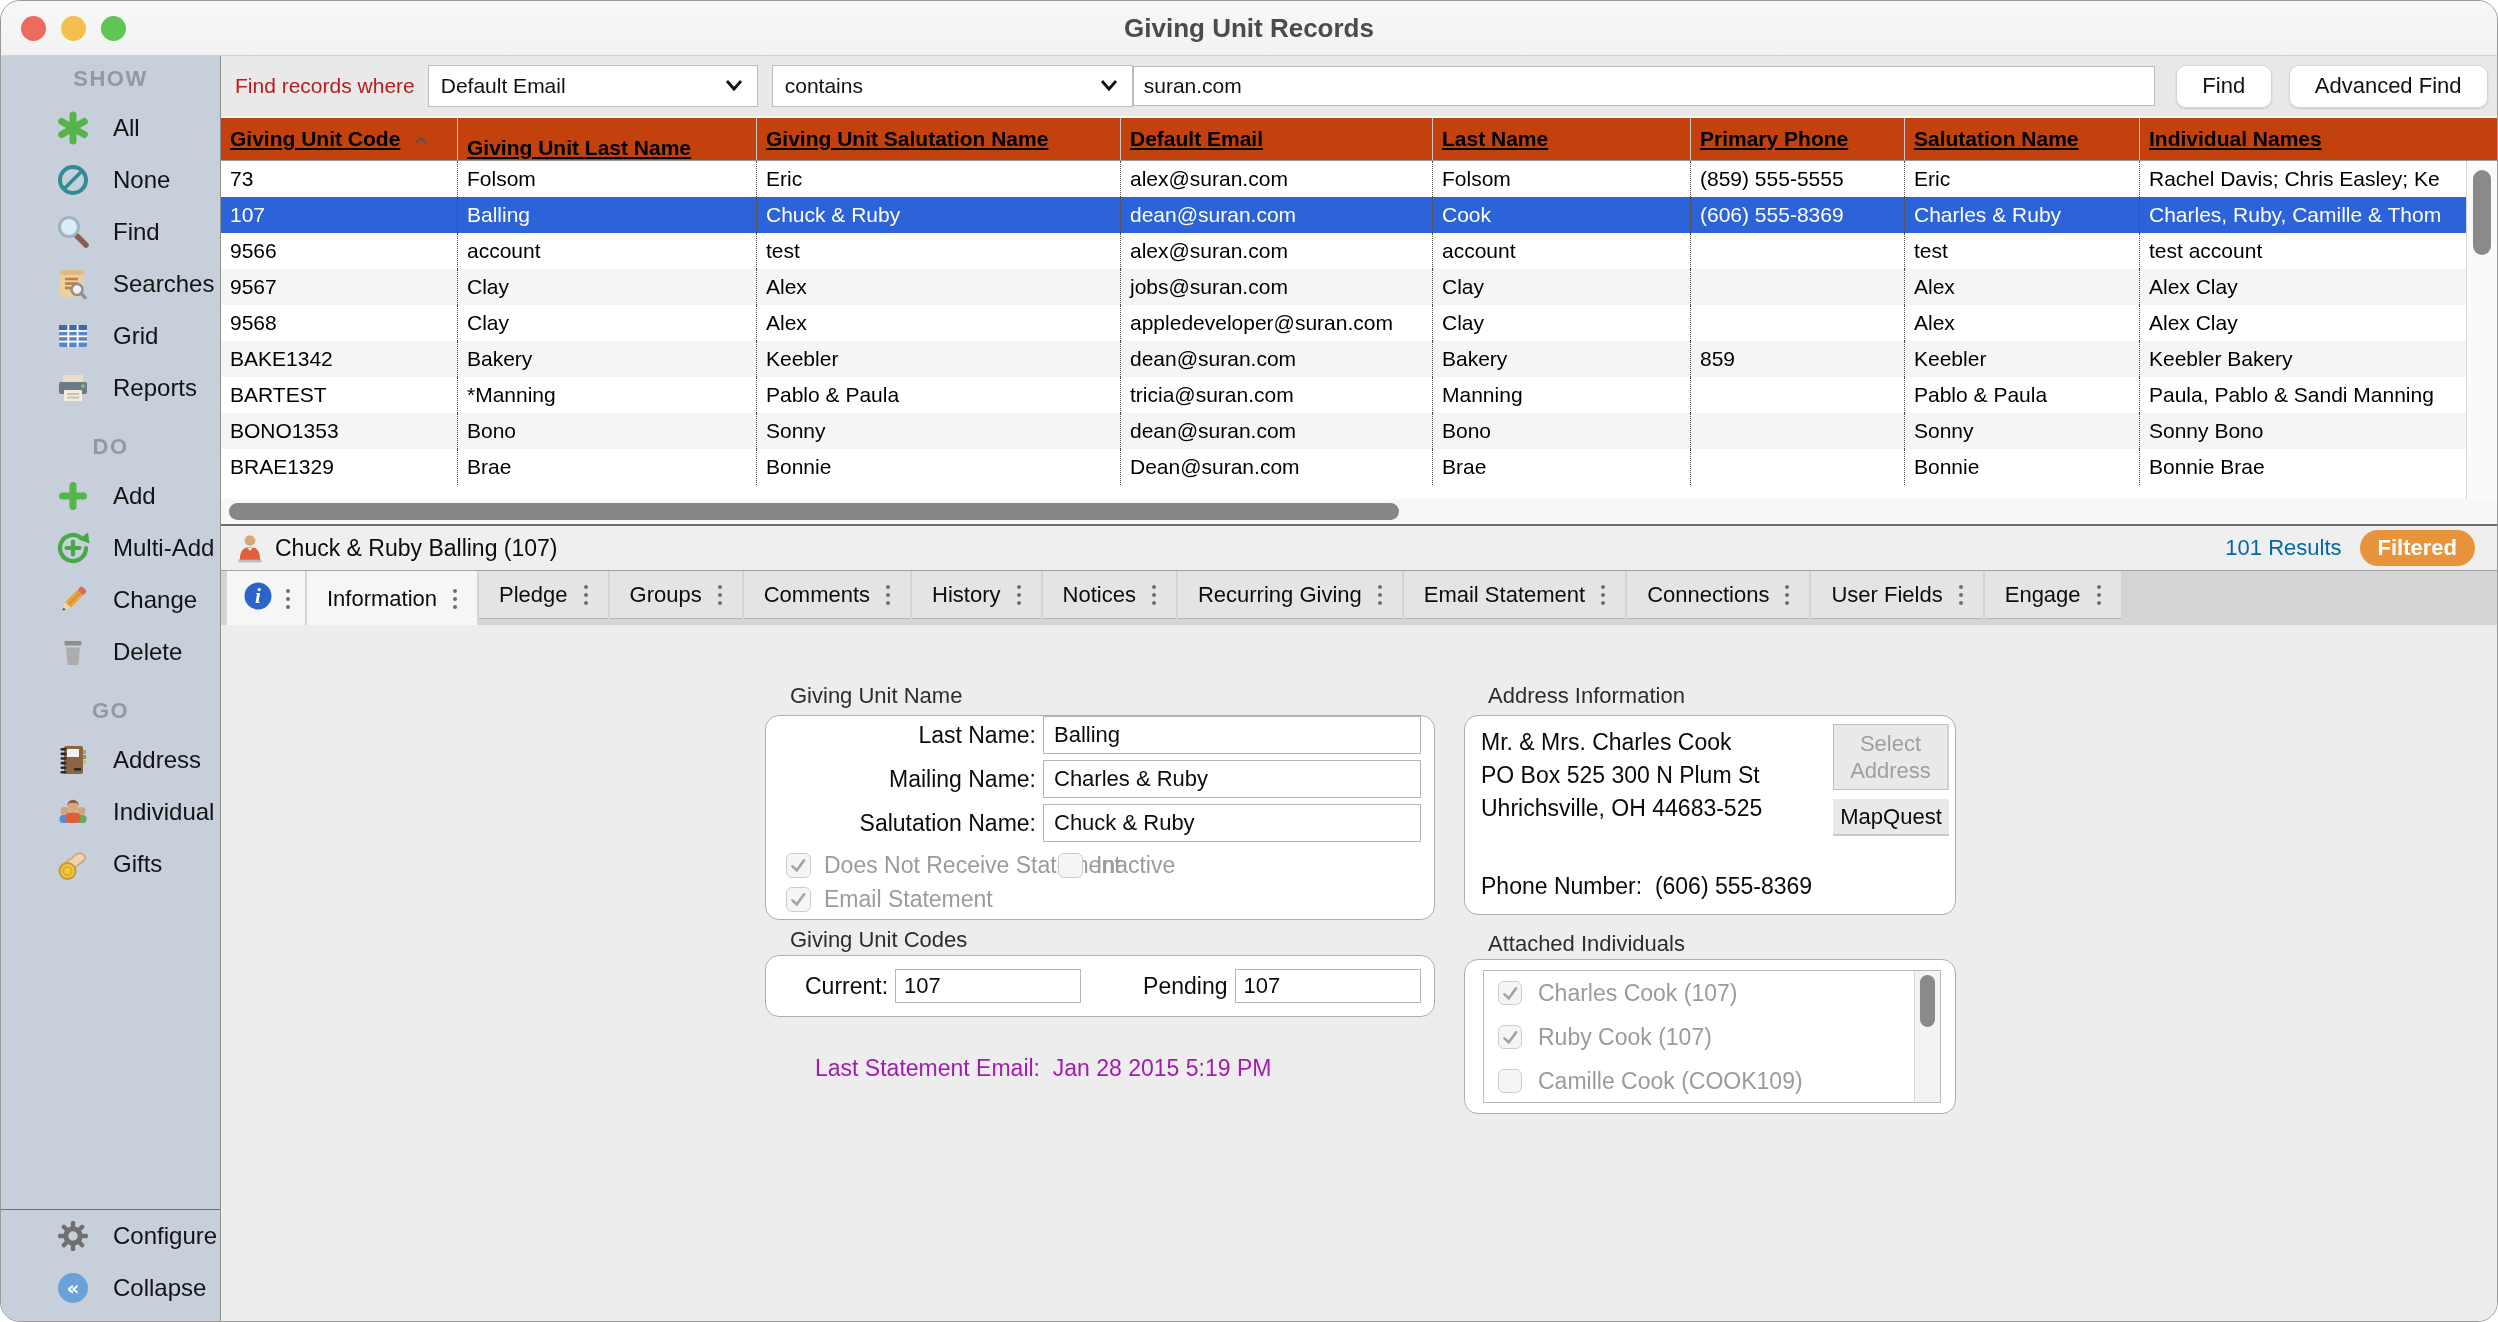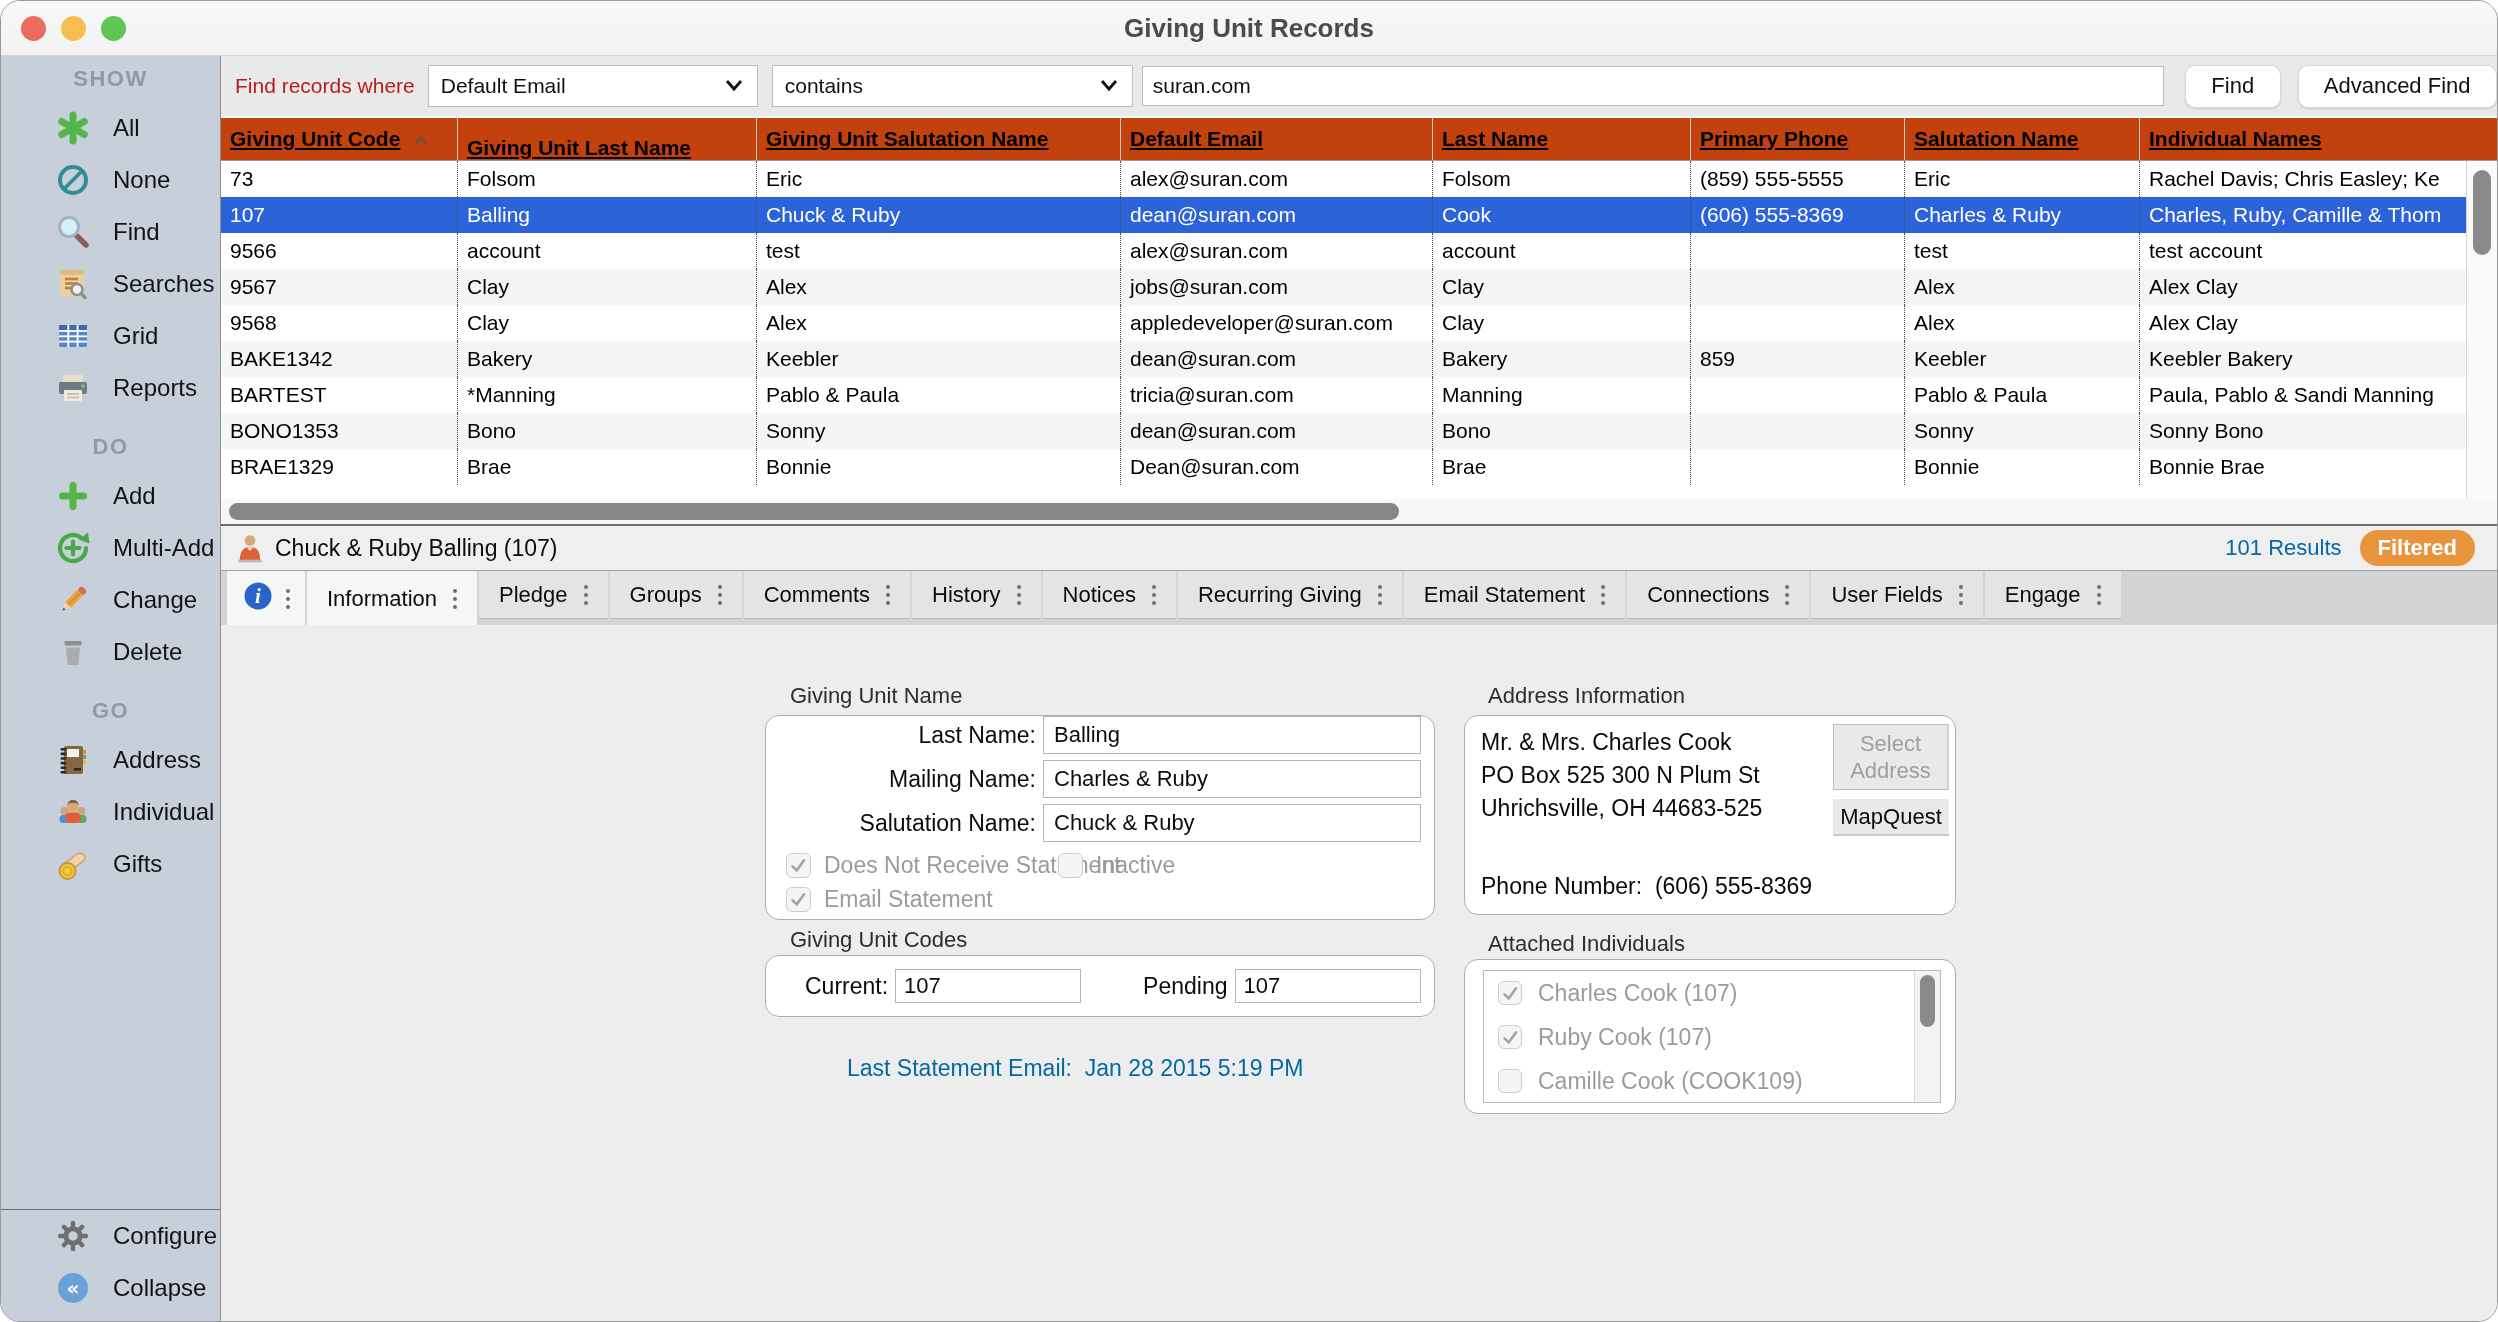"suran.com" .findinput { margin-left: 9px -> none }
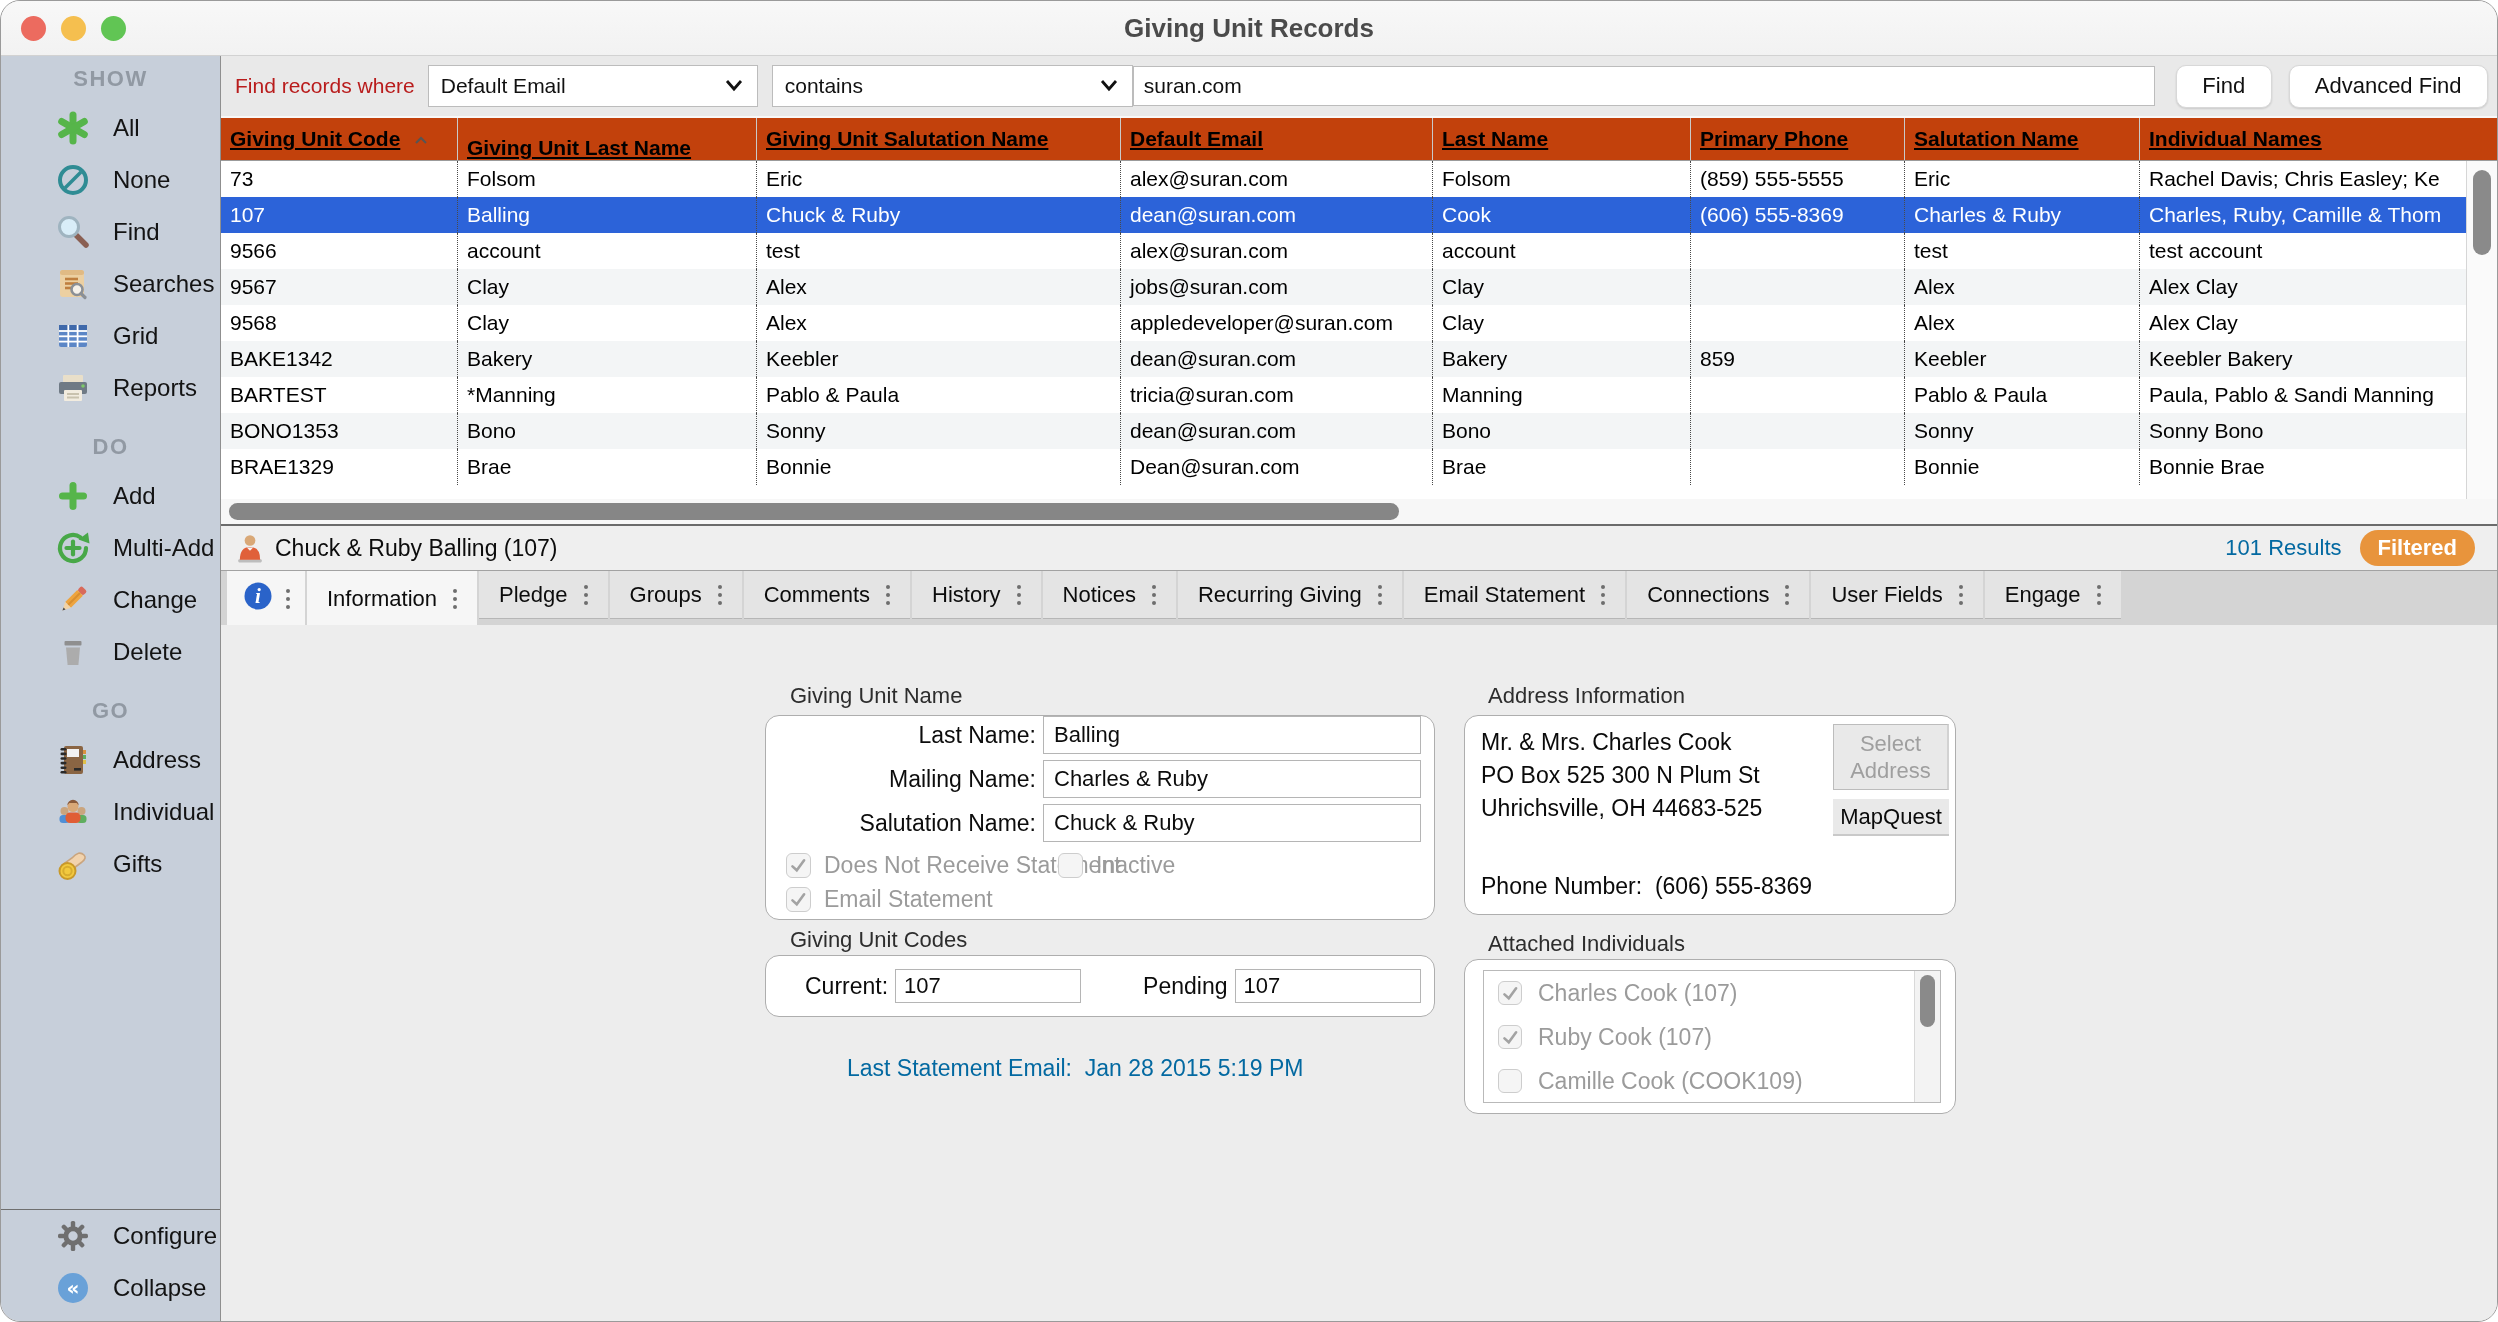"Last Statement Email: Jan 28" #last-stmt { color: #0369a1 -> #a21caf; margin-left: 32px -> none }
